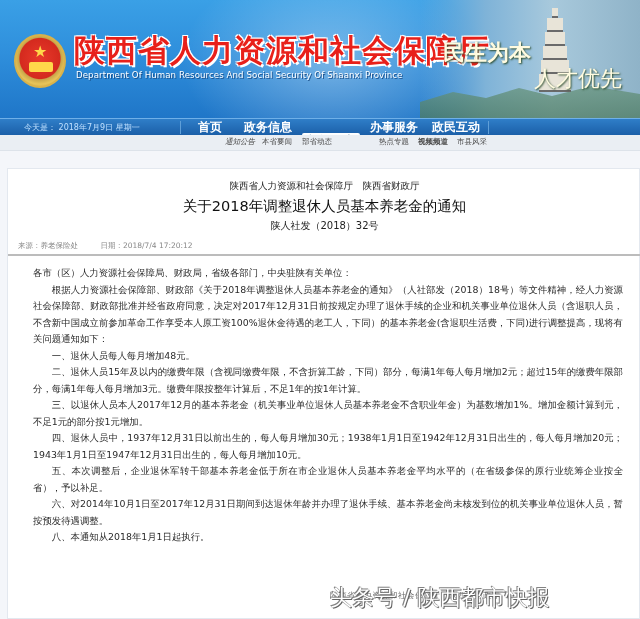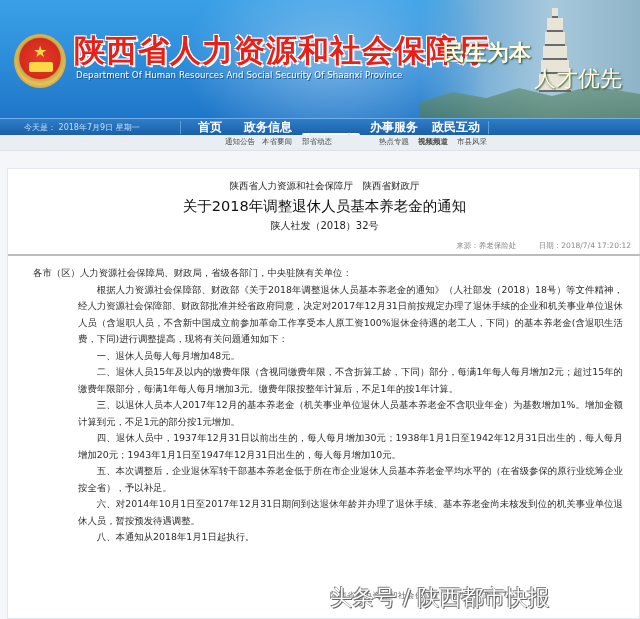"通知公告" div.sub-item { font-style: none -> italic }
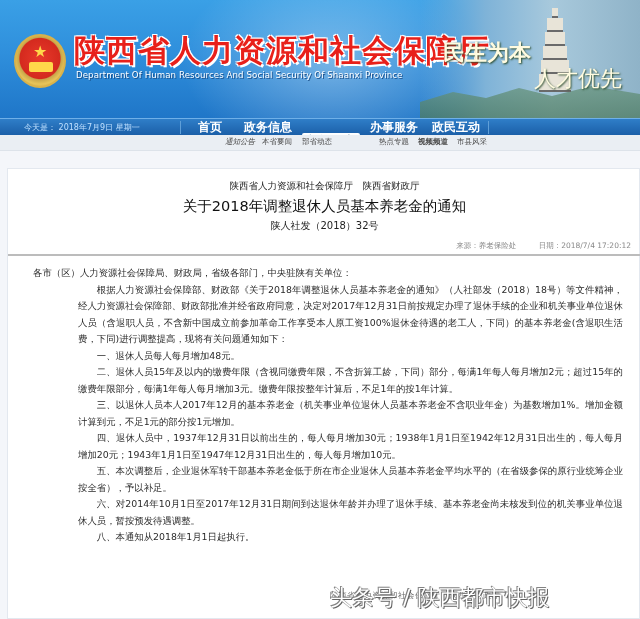"来源：养老保险处 日期：2018/7/4 17:20:12" .meta { text-align: right -> left }
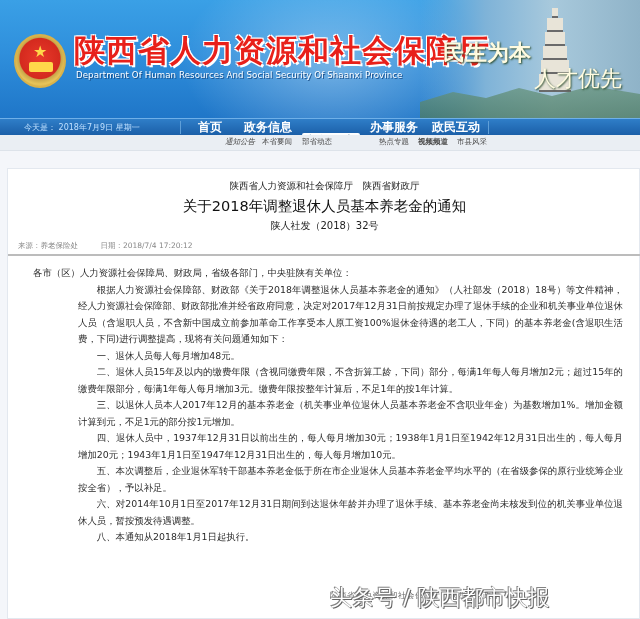"根据人力资源社会保障部、财政部《关于2018年调整退休人员基本养老金的通知》（人" .body p.indent { margin-left: 45px -> none }
